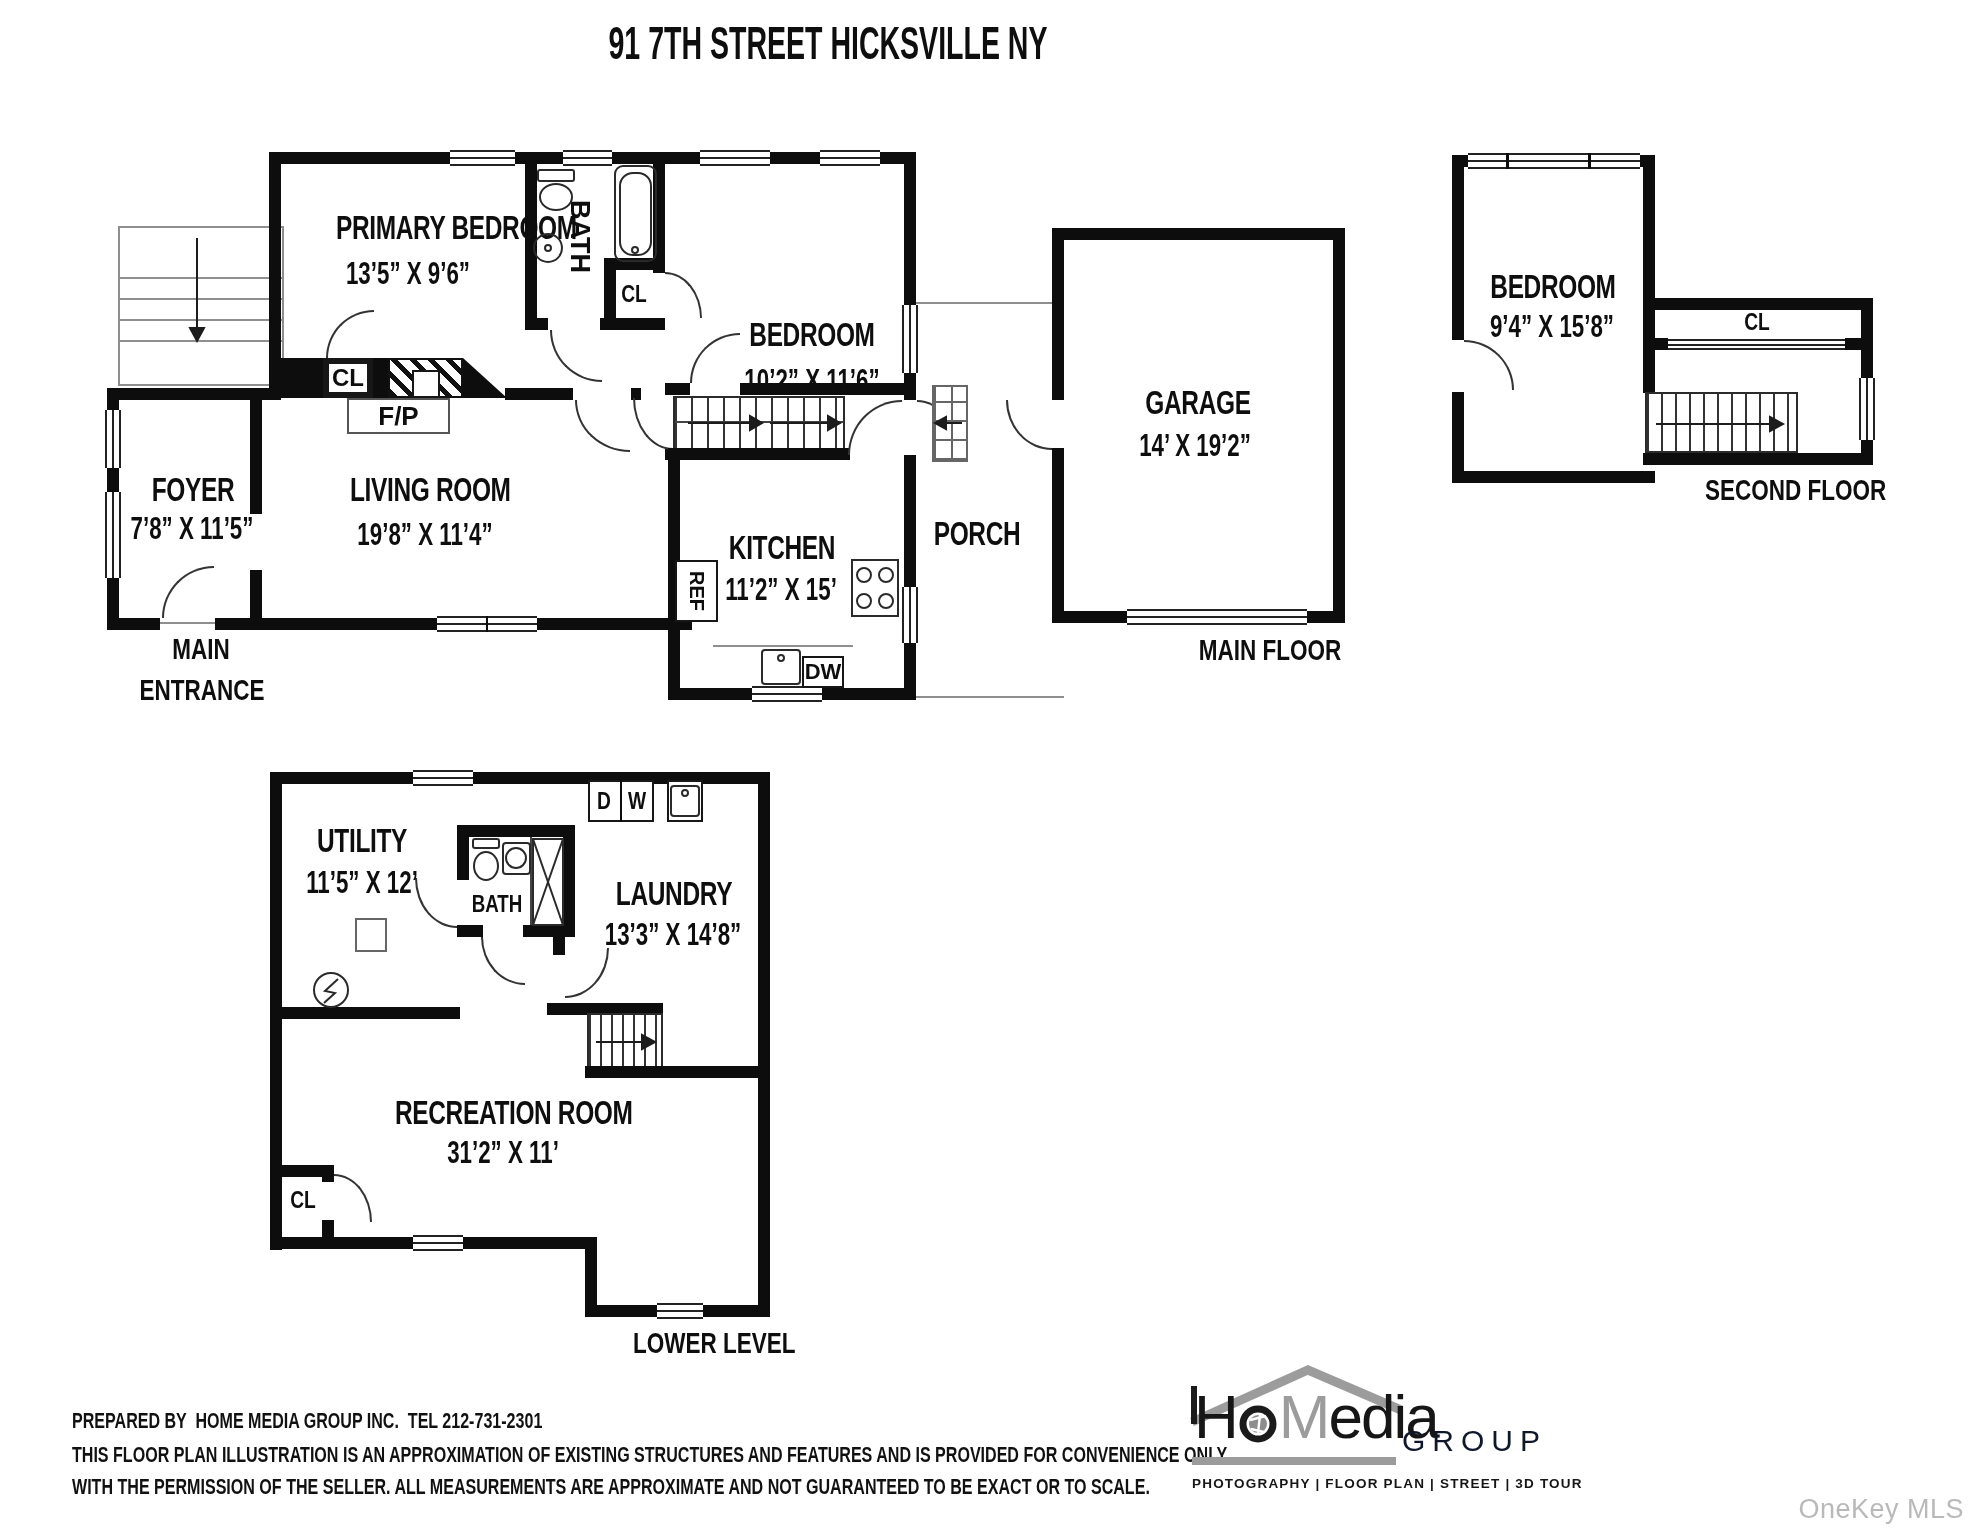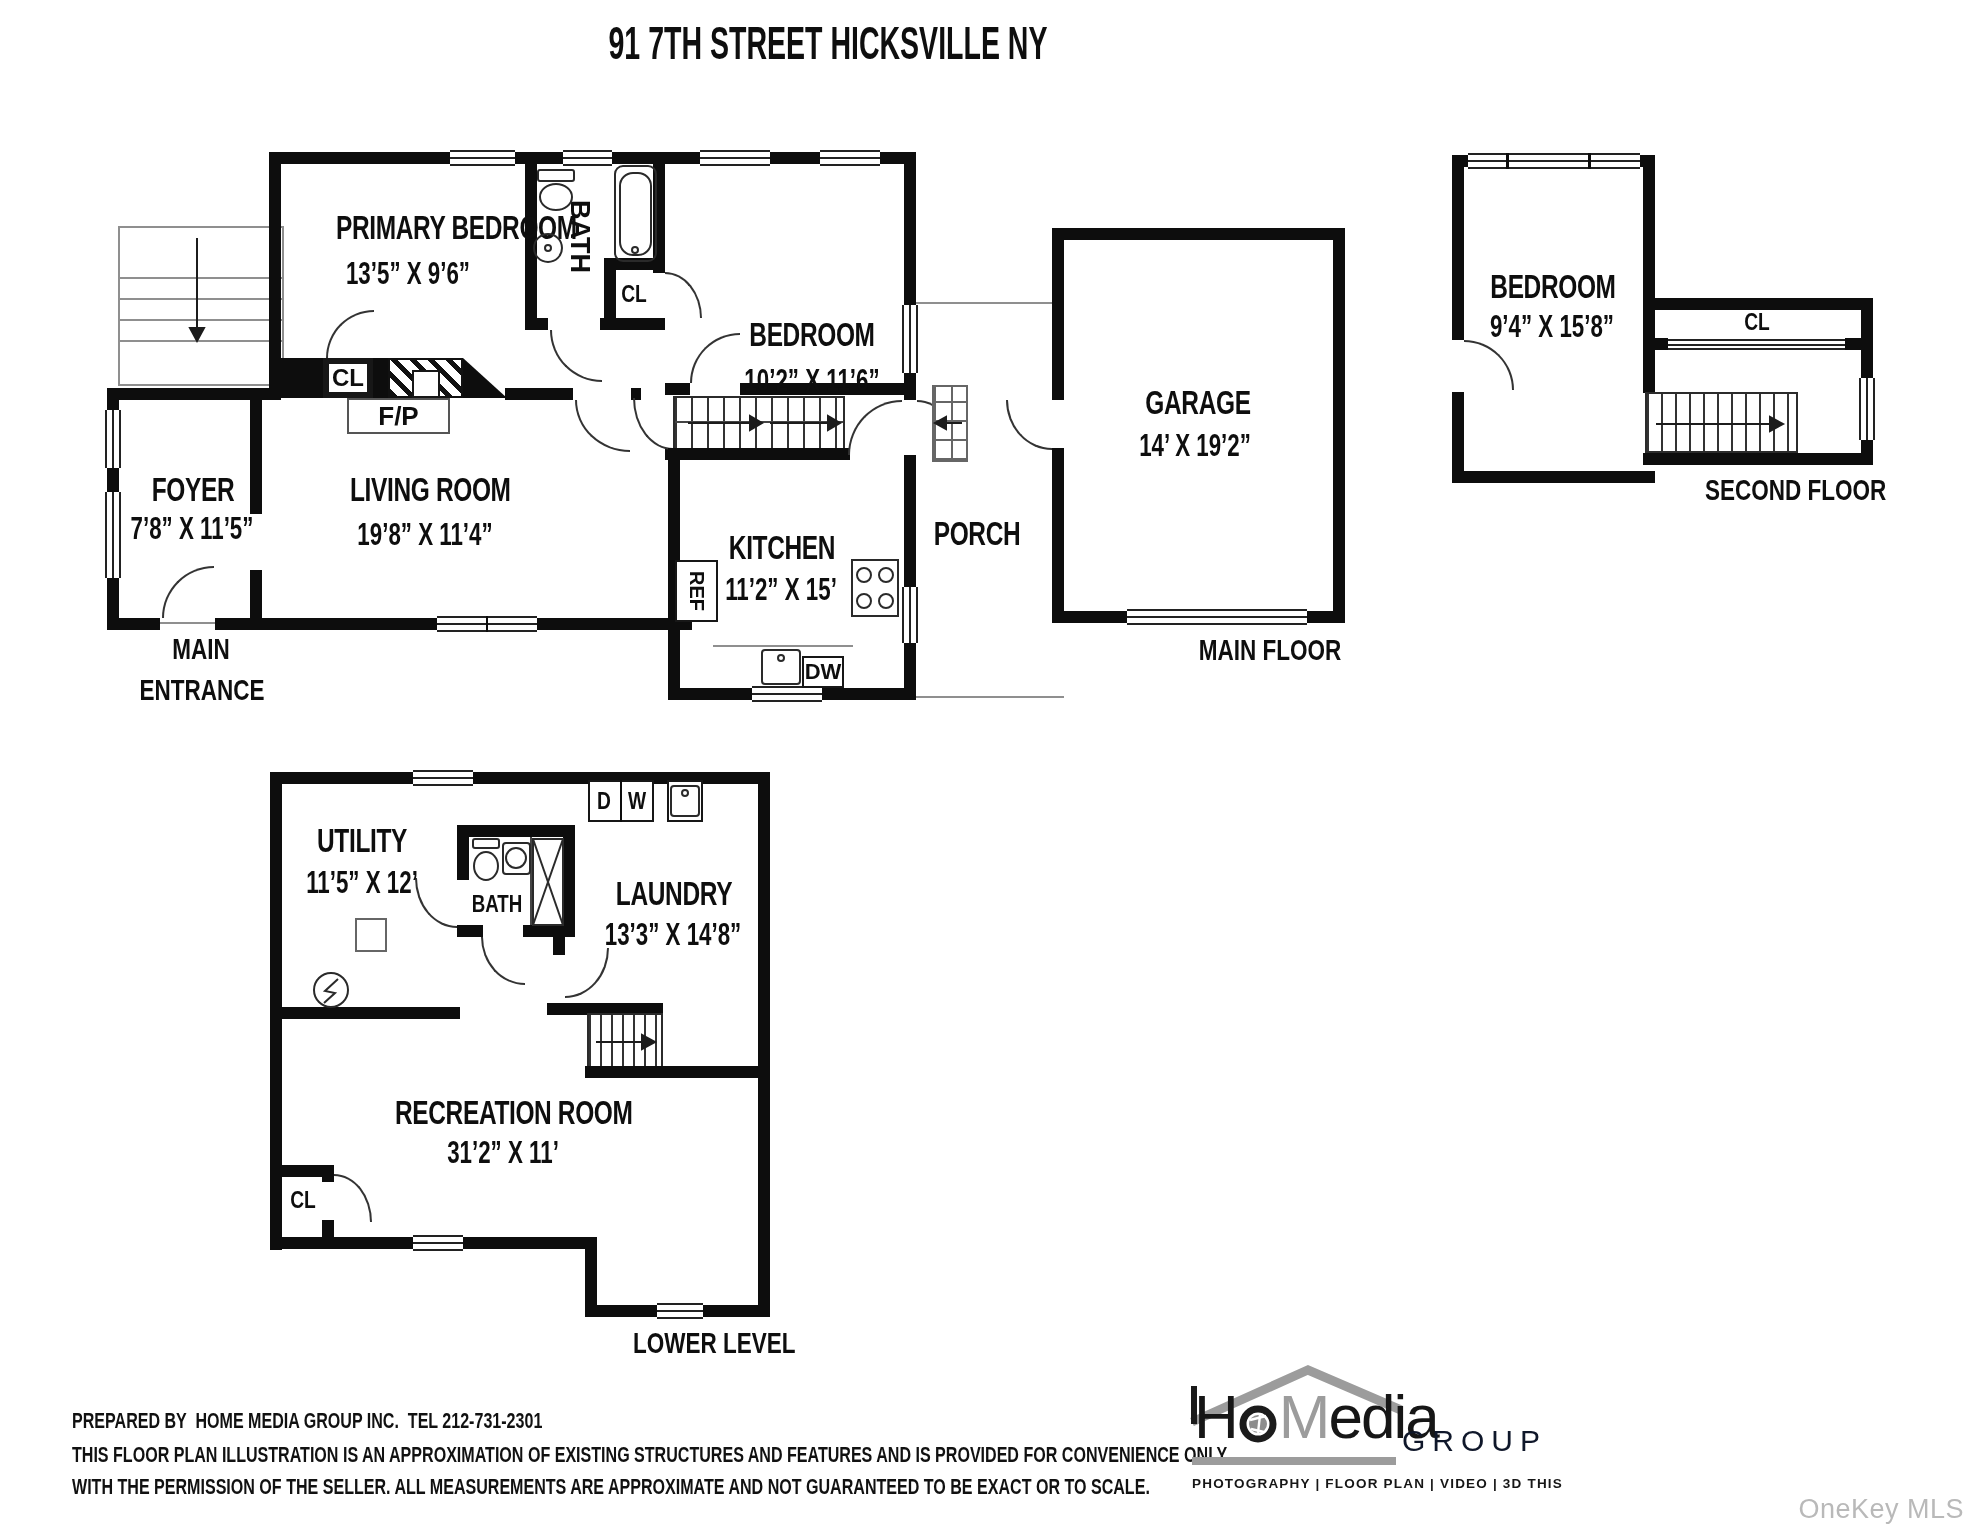"PHOTOGRAPHY | FLOOR PLAN |" div { text: VIDEO | 3D THIS -> STREET | 3D TOUR }
